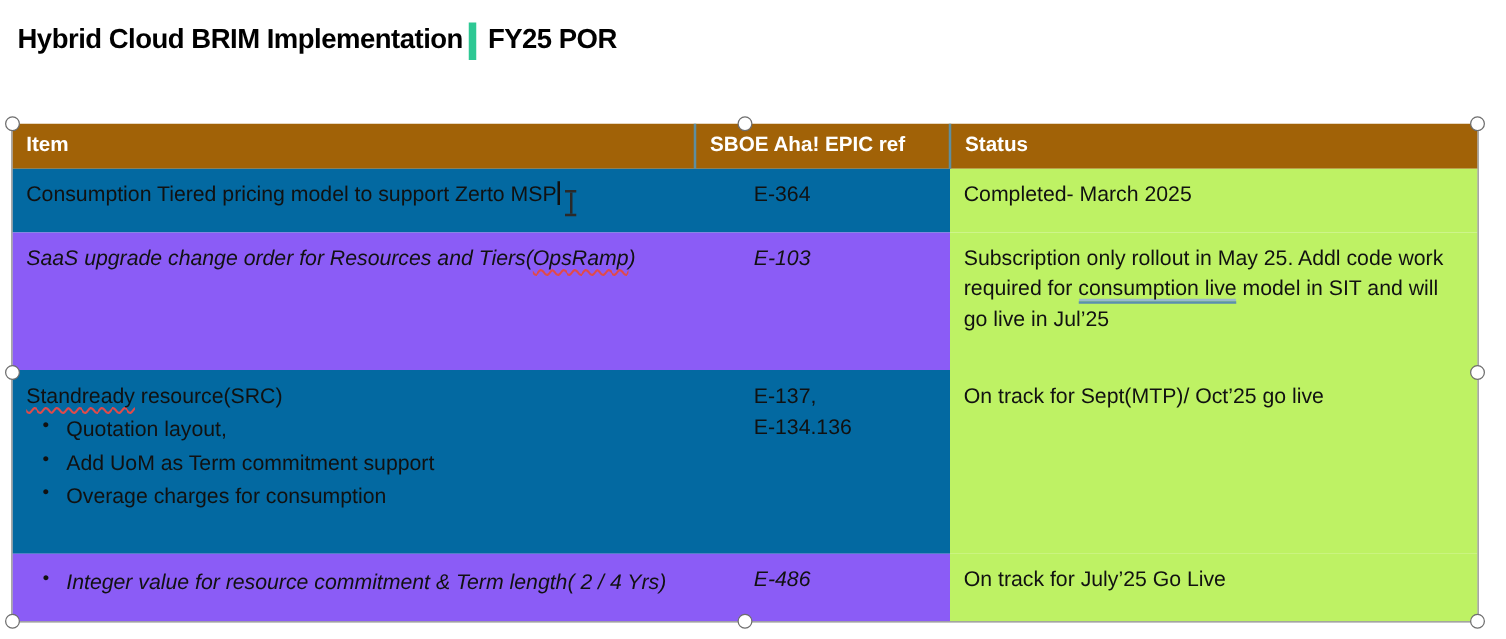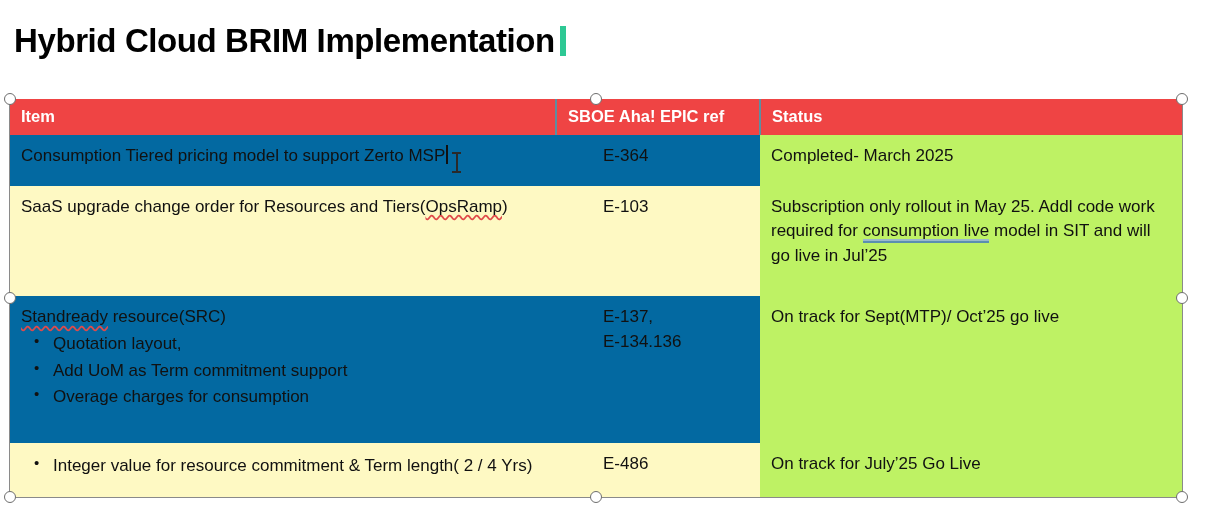"Hybrid Cloud BRIM Implementation" #slide-title { align-items: center -> none; font-size: 33px -> 22px }
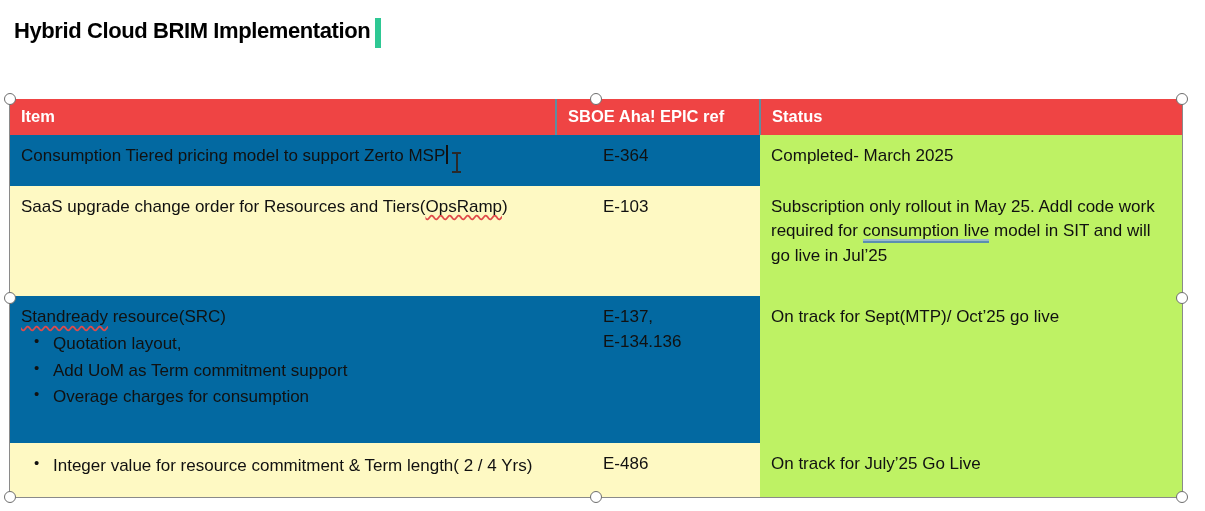"FY25 POR" span.title-tail { html: none -> <span>FY25 POR</span> }
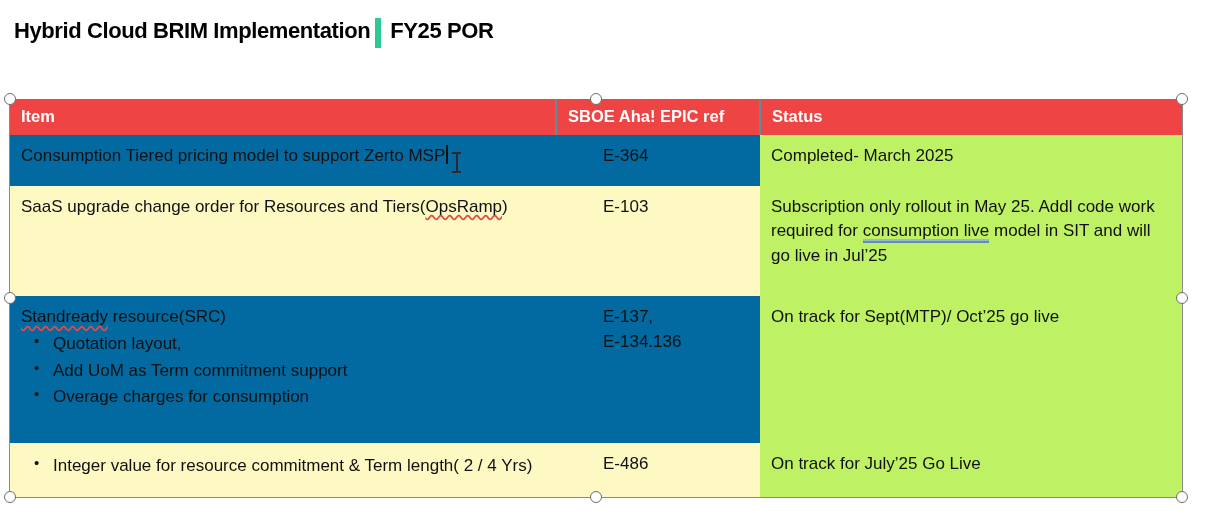"Item" #poa-table thead th { background: #ef4444 -> #a16207 }
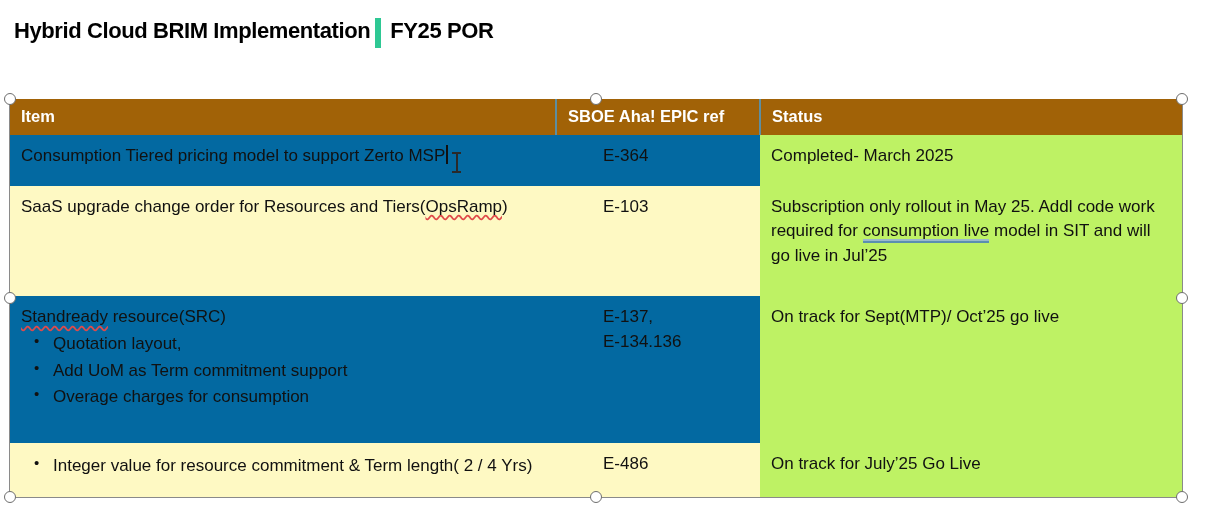"SaaS upgrade change order for" tr.row-shade-b .cell-item, tr.row-shade-b .cell-ref { background: #fef9c3 -> #8b5cf6; font-style: none -> italic }
